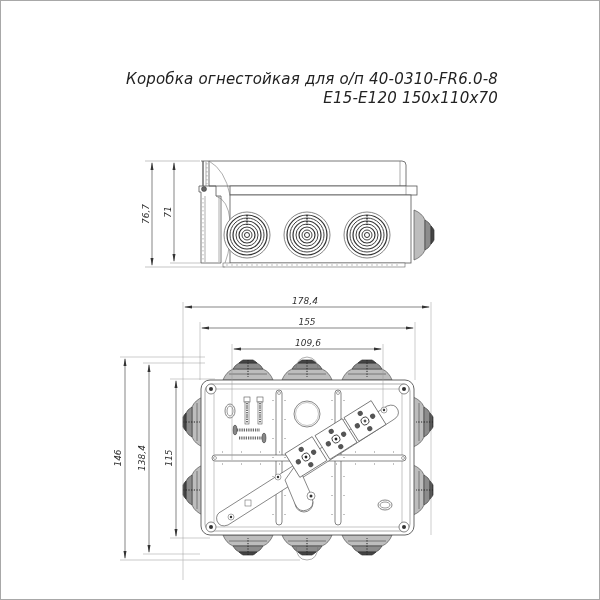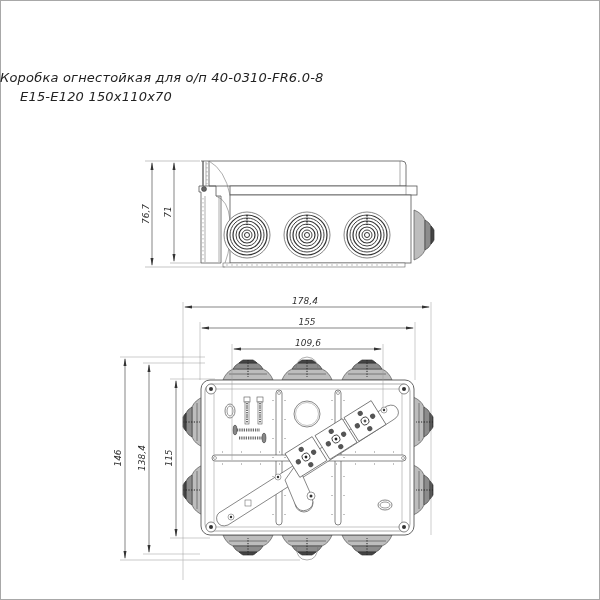"Коробка огнестойкая для о/п" .title { font-size: 13px -> 15px; text-align: left -> right }
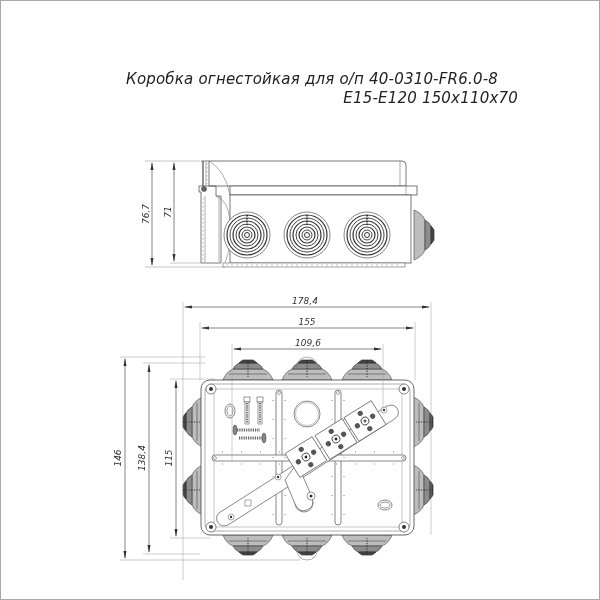"E15-E120 150х110х70" .title.l2 { padding-left: 20px -> none }
